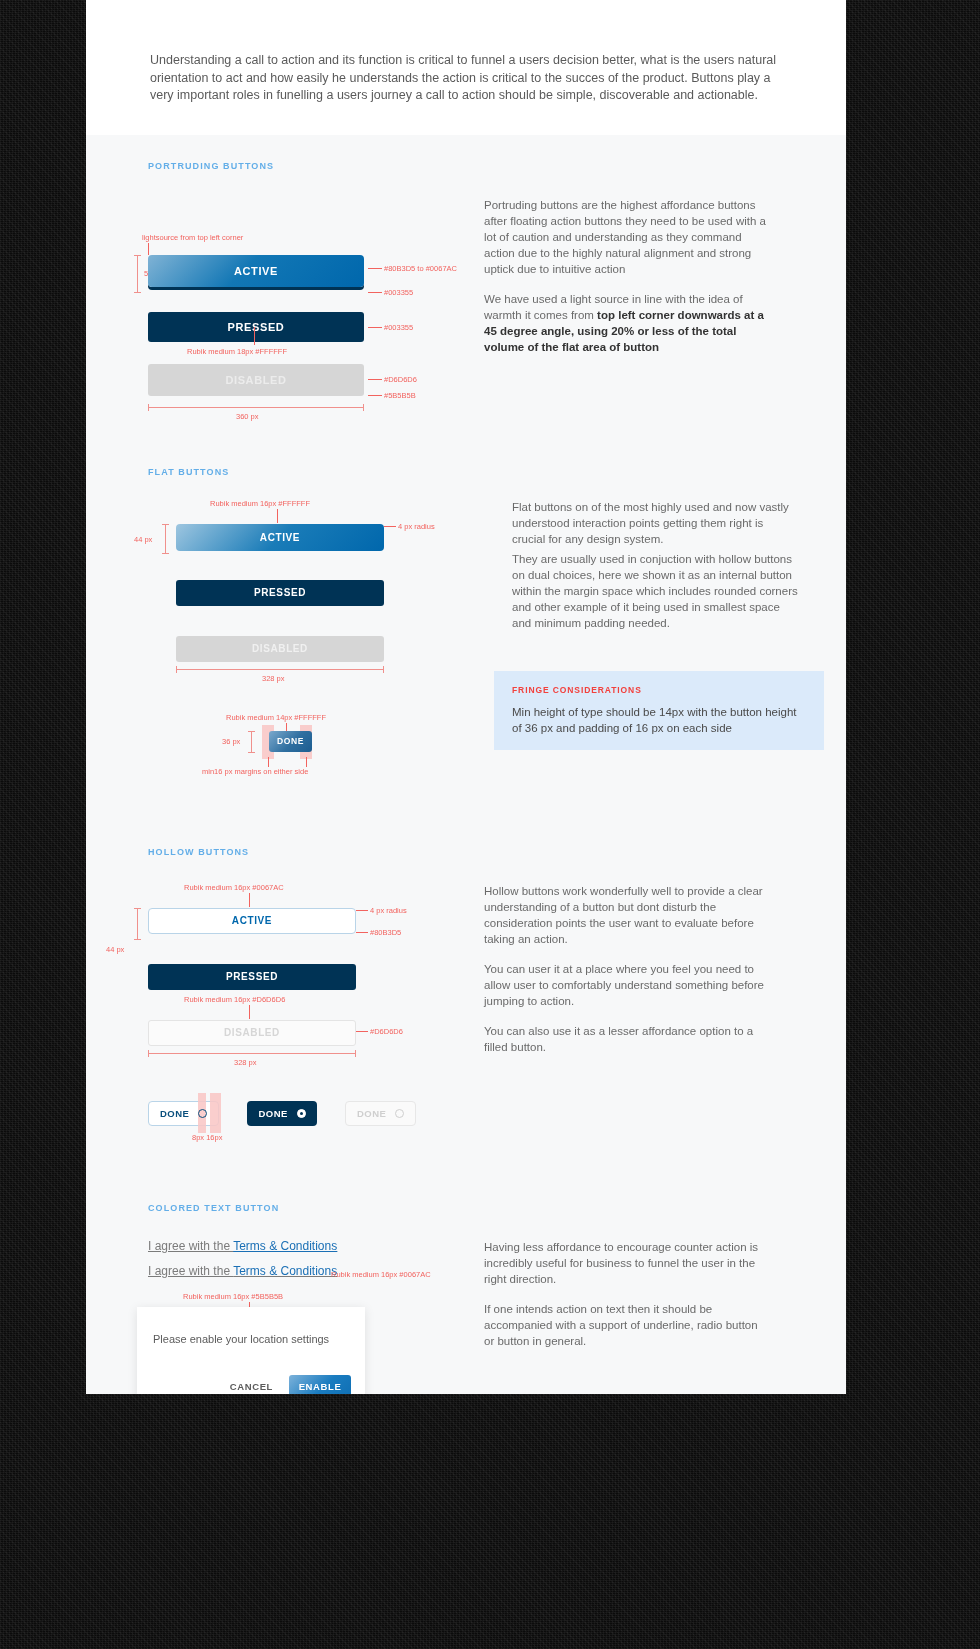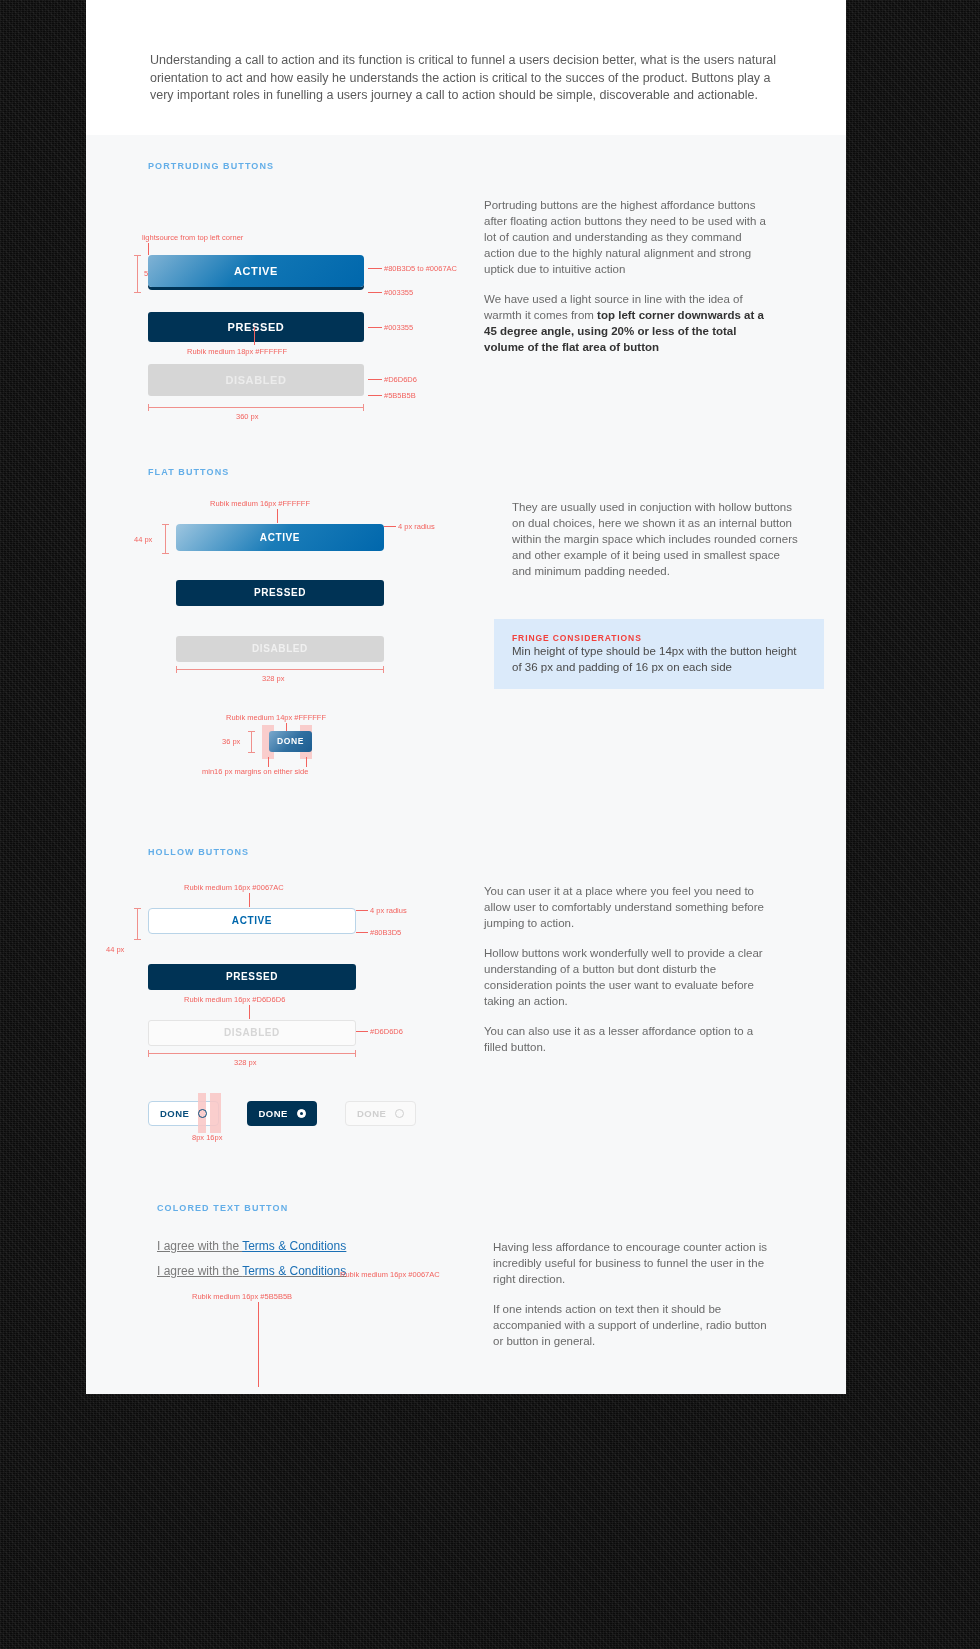"Flat buttons on of the" p.desc { html: none -> <p>Flat buttons on of the most highly used and now vastly understood interaction points getting them right is crucial for any design system.</p> }
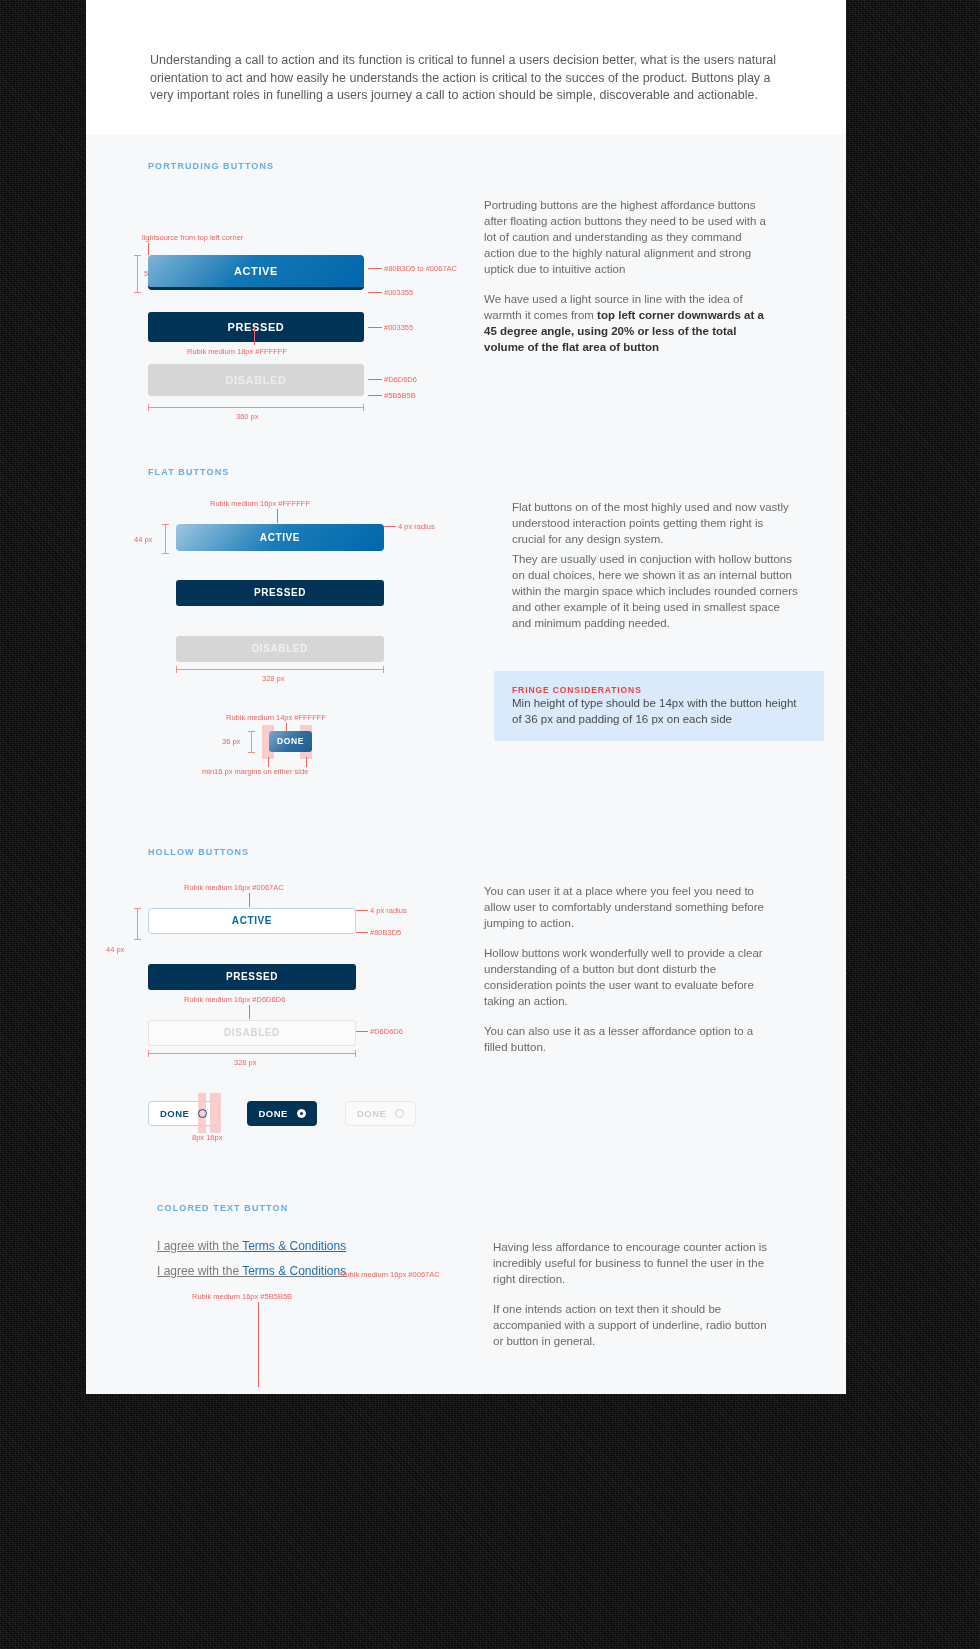"FRINGE CONSIDERATIONS" .callout-title { margin-bottom: none -> 9px }
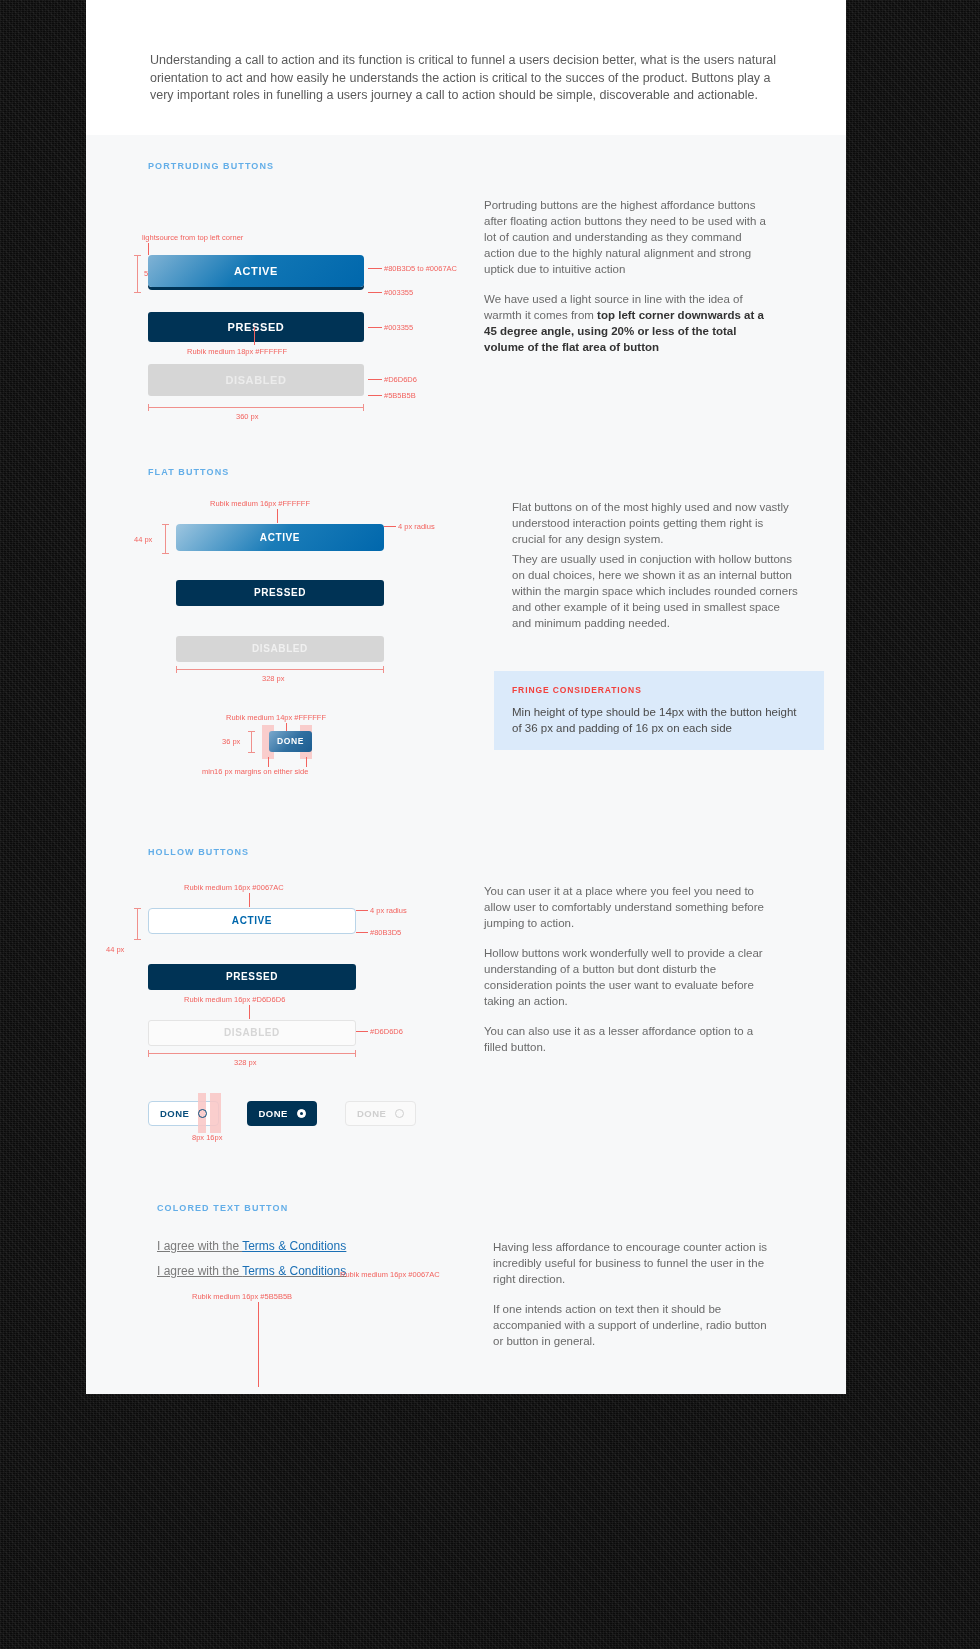"You can user it at" p.desc { order: before "Hollow buttons work wonderfully well" -> after "Hollow buttons work wonderfully well" }
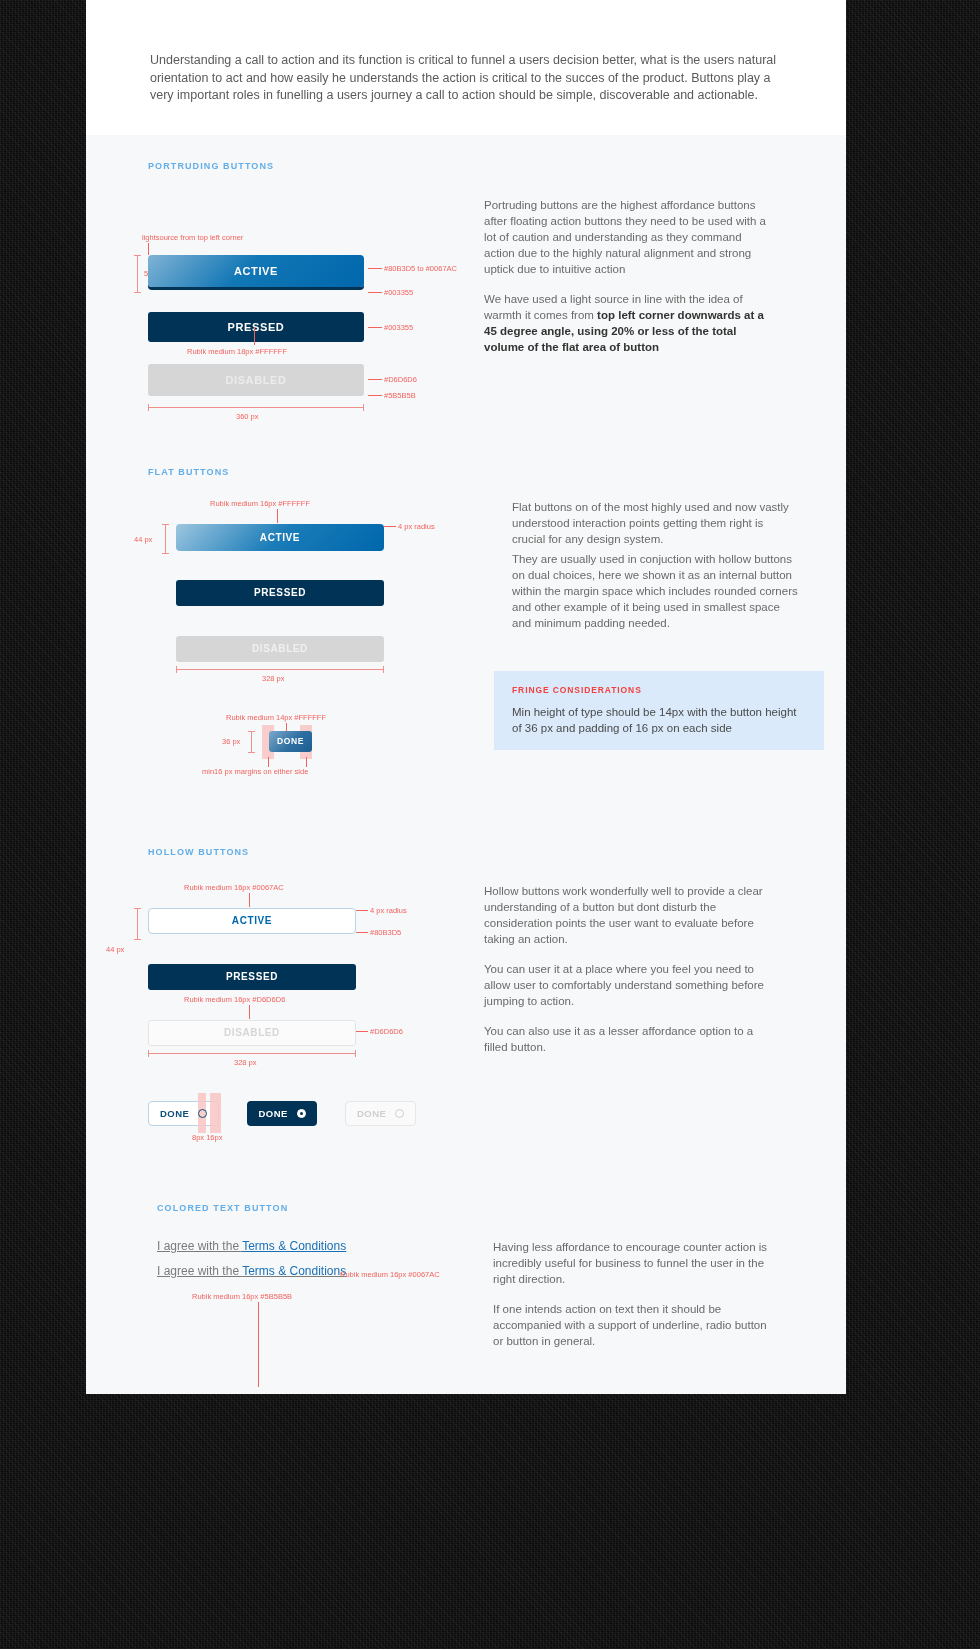"COLORED TEXT BUTTON" div.section { padding-left: 9px -> none }
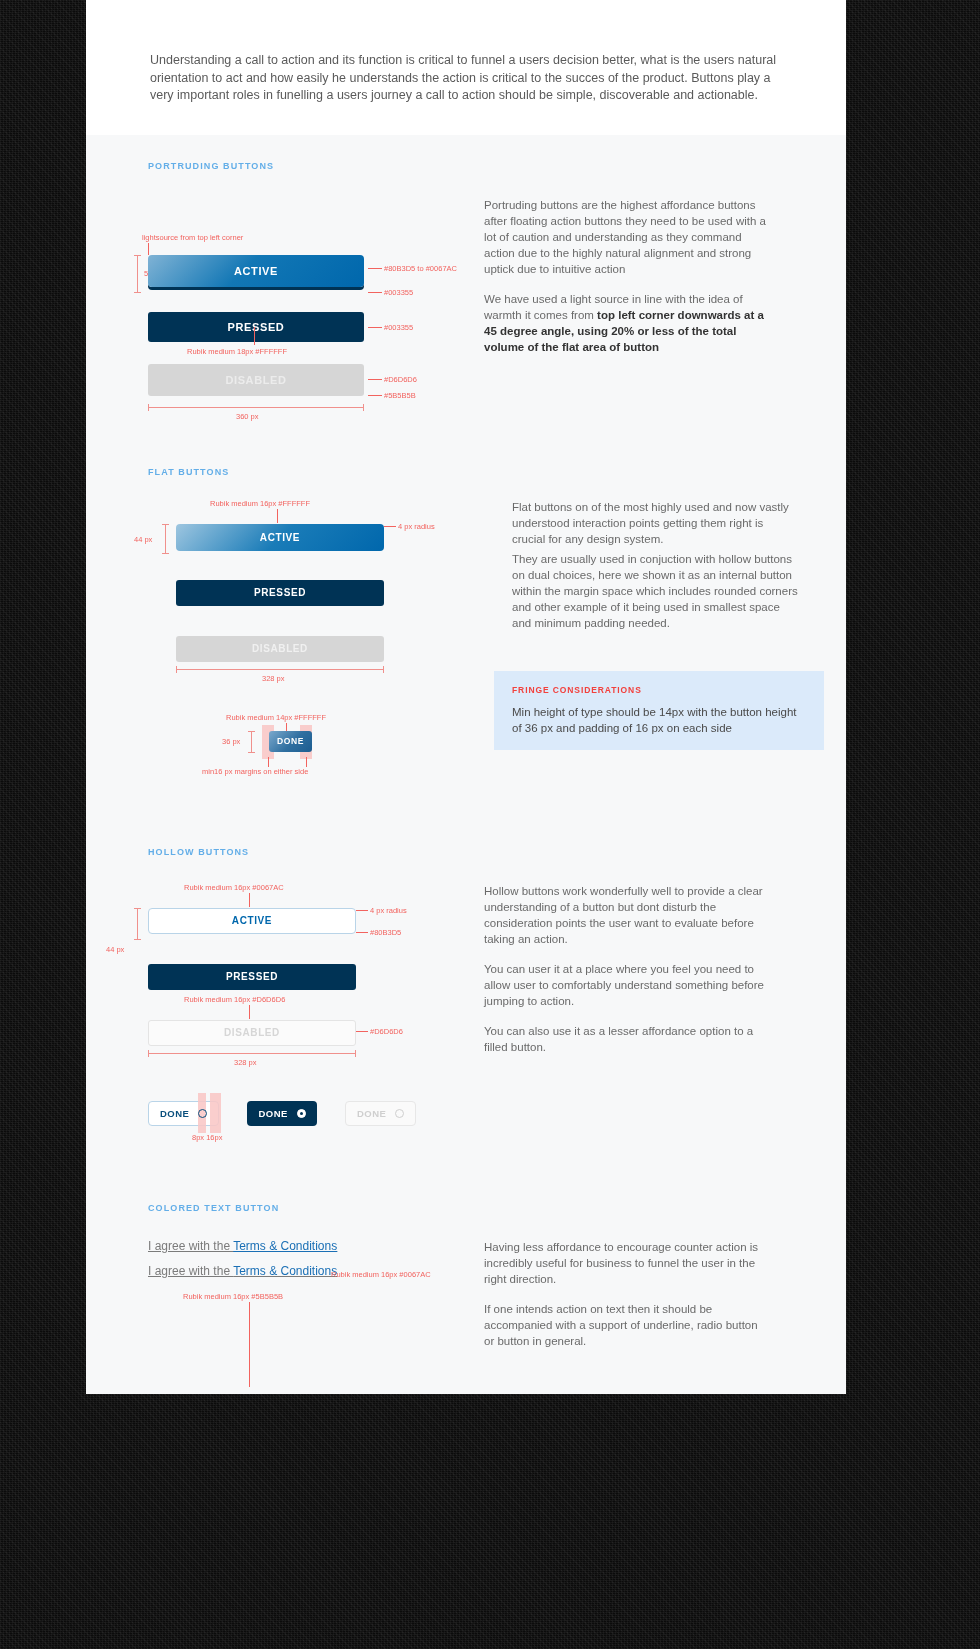"Please enable your location settings" div.dialog { html: none -> <div> <div>Please enable your location settings</div> <div> <span>CANCEL</span> <span>ENABLE</span> </div> </div> }
